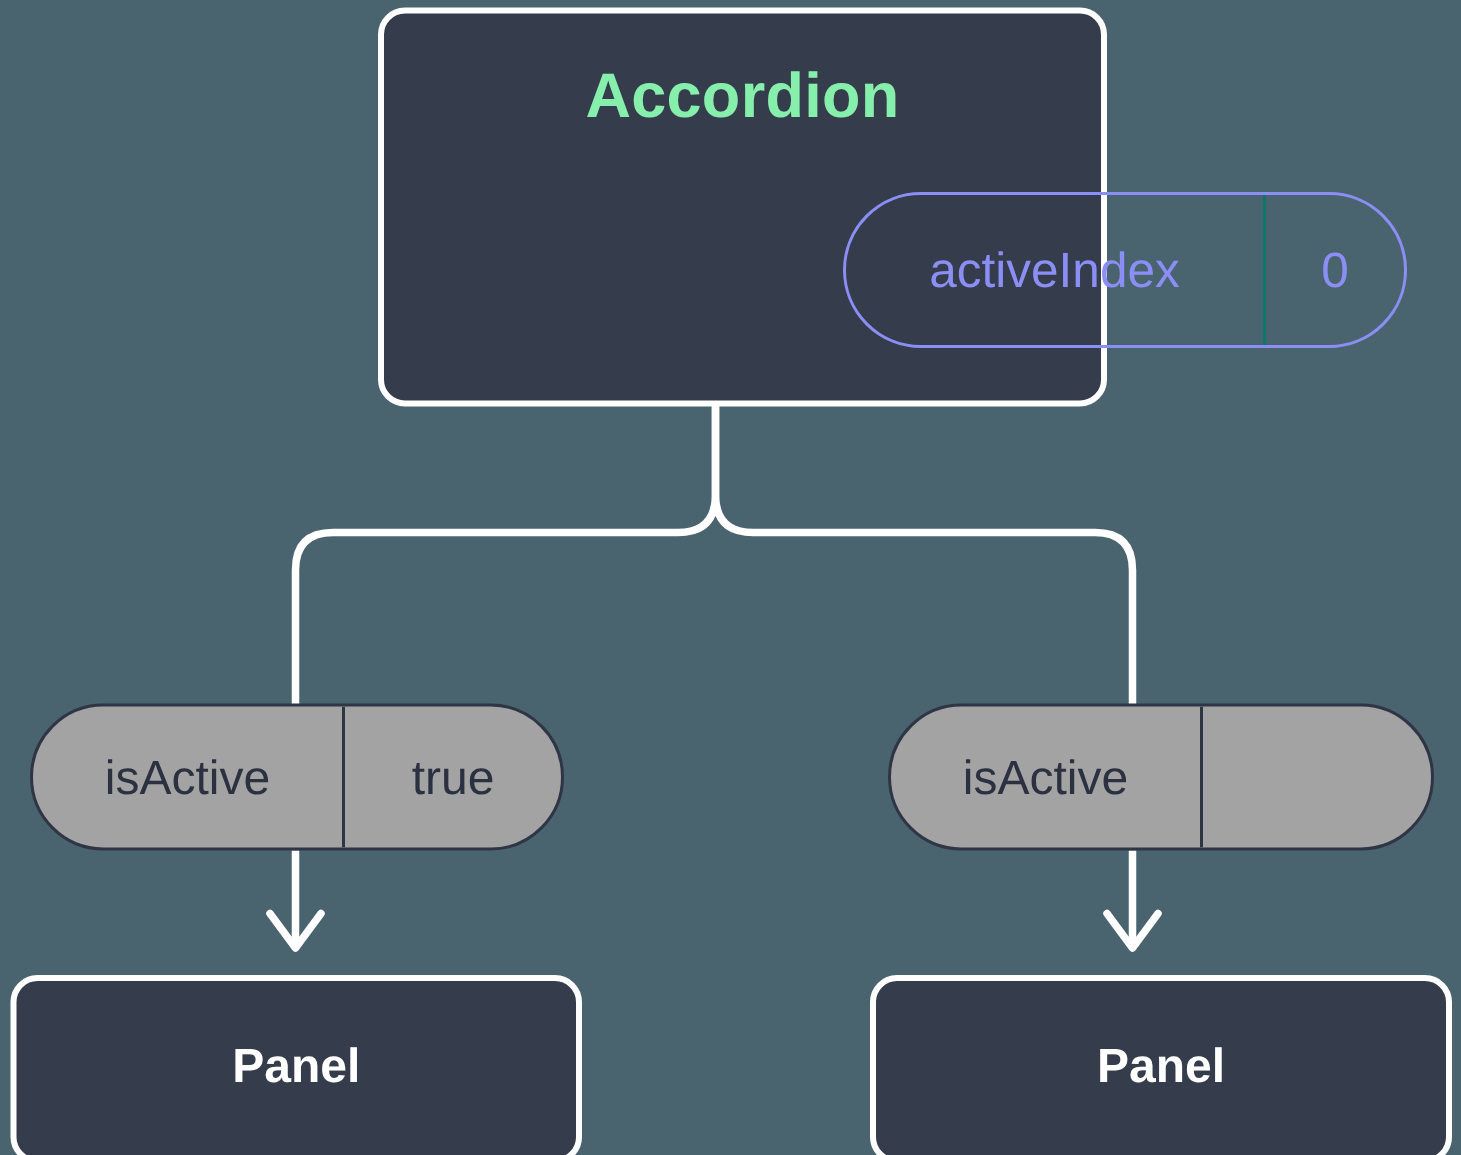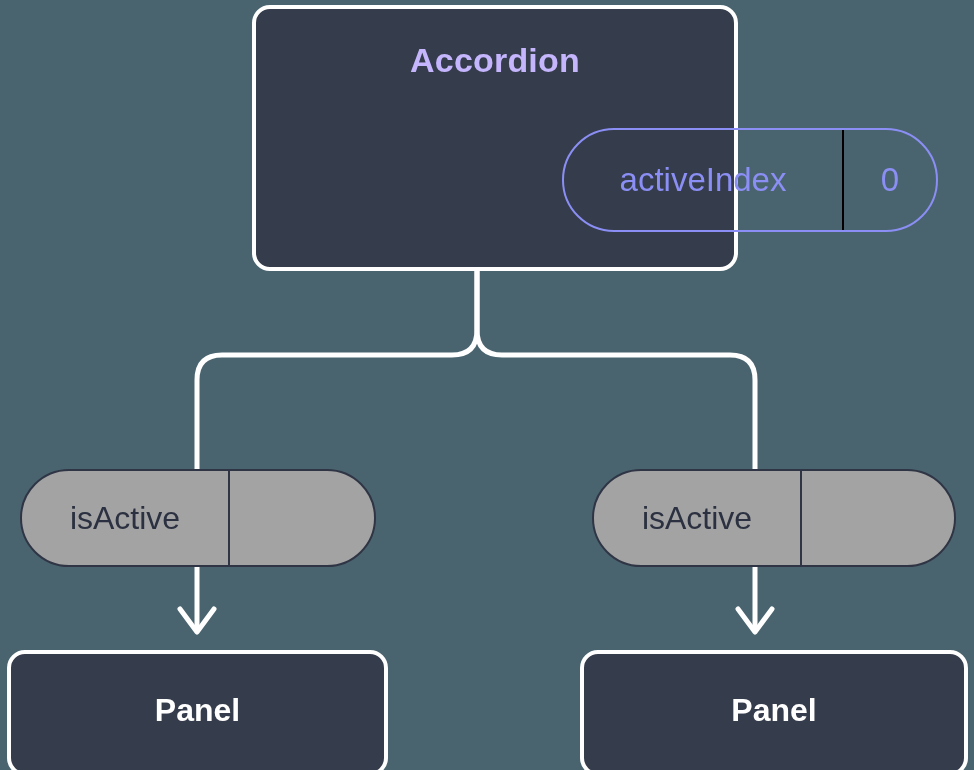"Accordion" .node-title { color: #c4b5fd -> #86efac; font-size: 34px -> 42px }
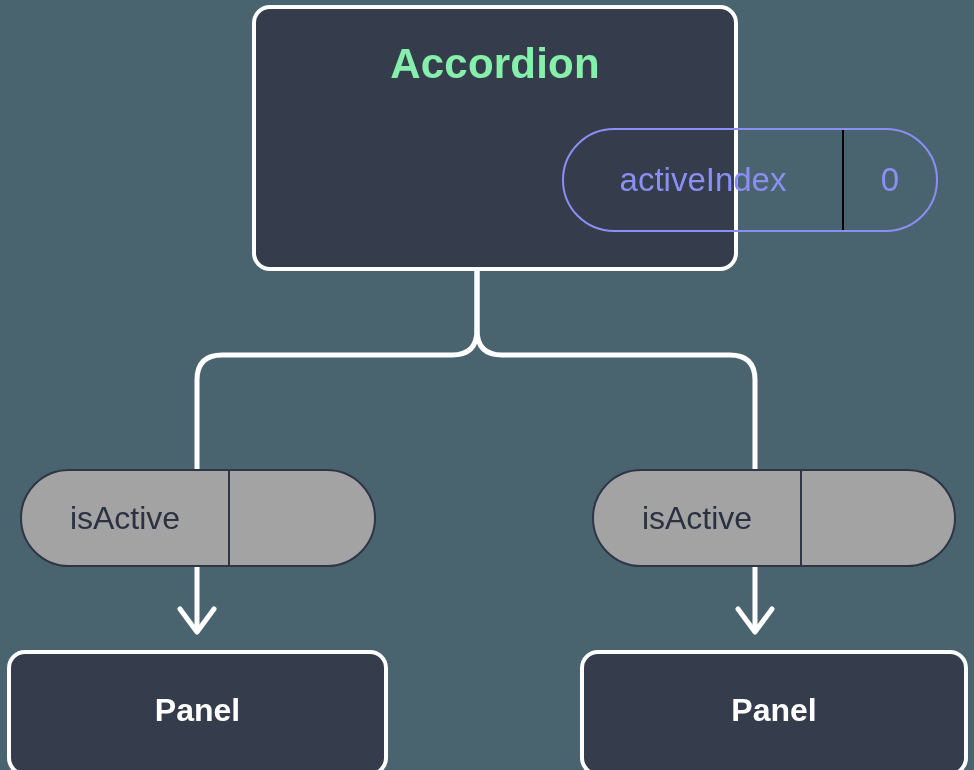"activeIndex" .pill.outline .pill-key { border-right: 2px solid #000000 -> 2px solid #0f766e }
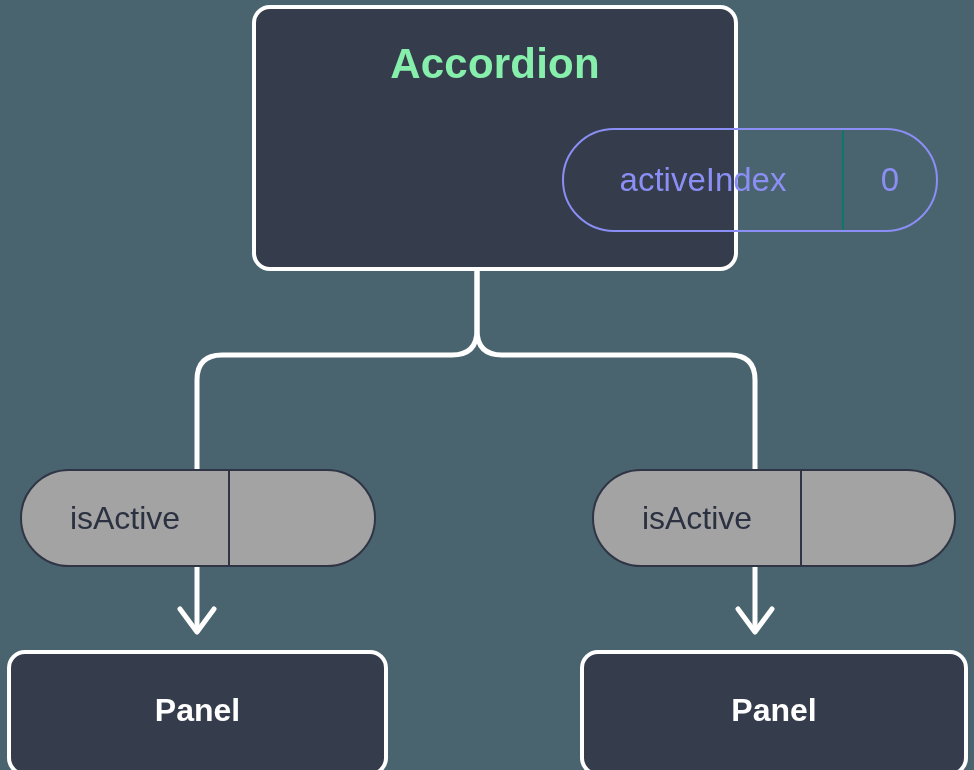"true" div.pill-val { html: none -> <div>true</div> }
